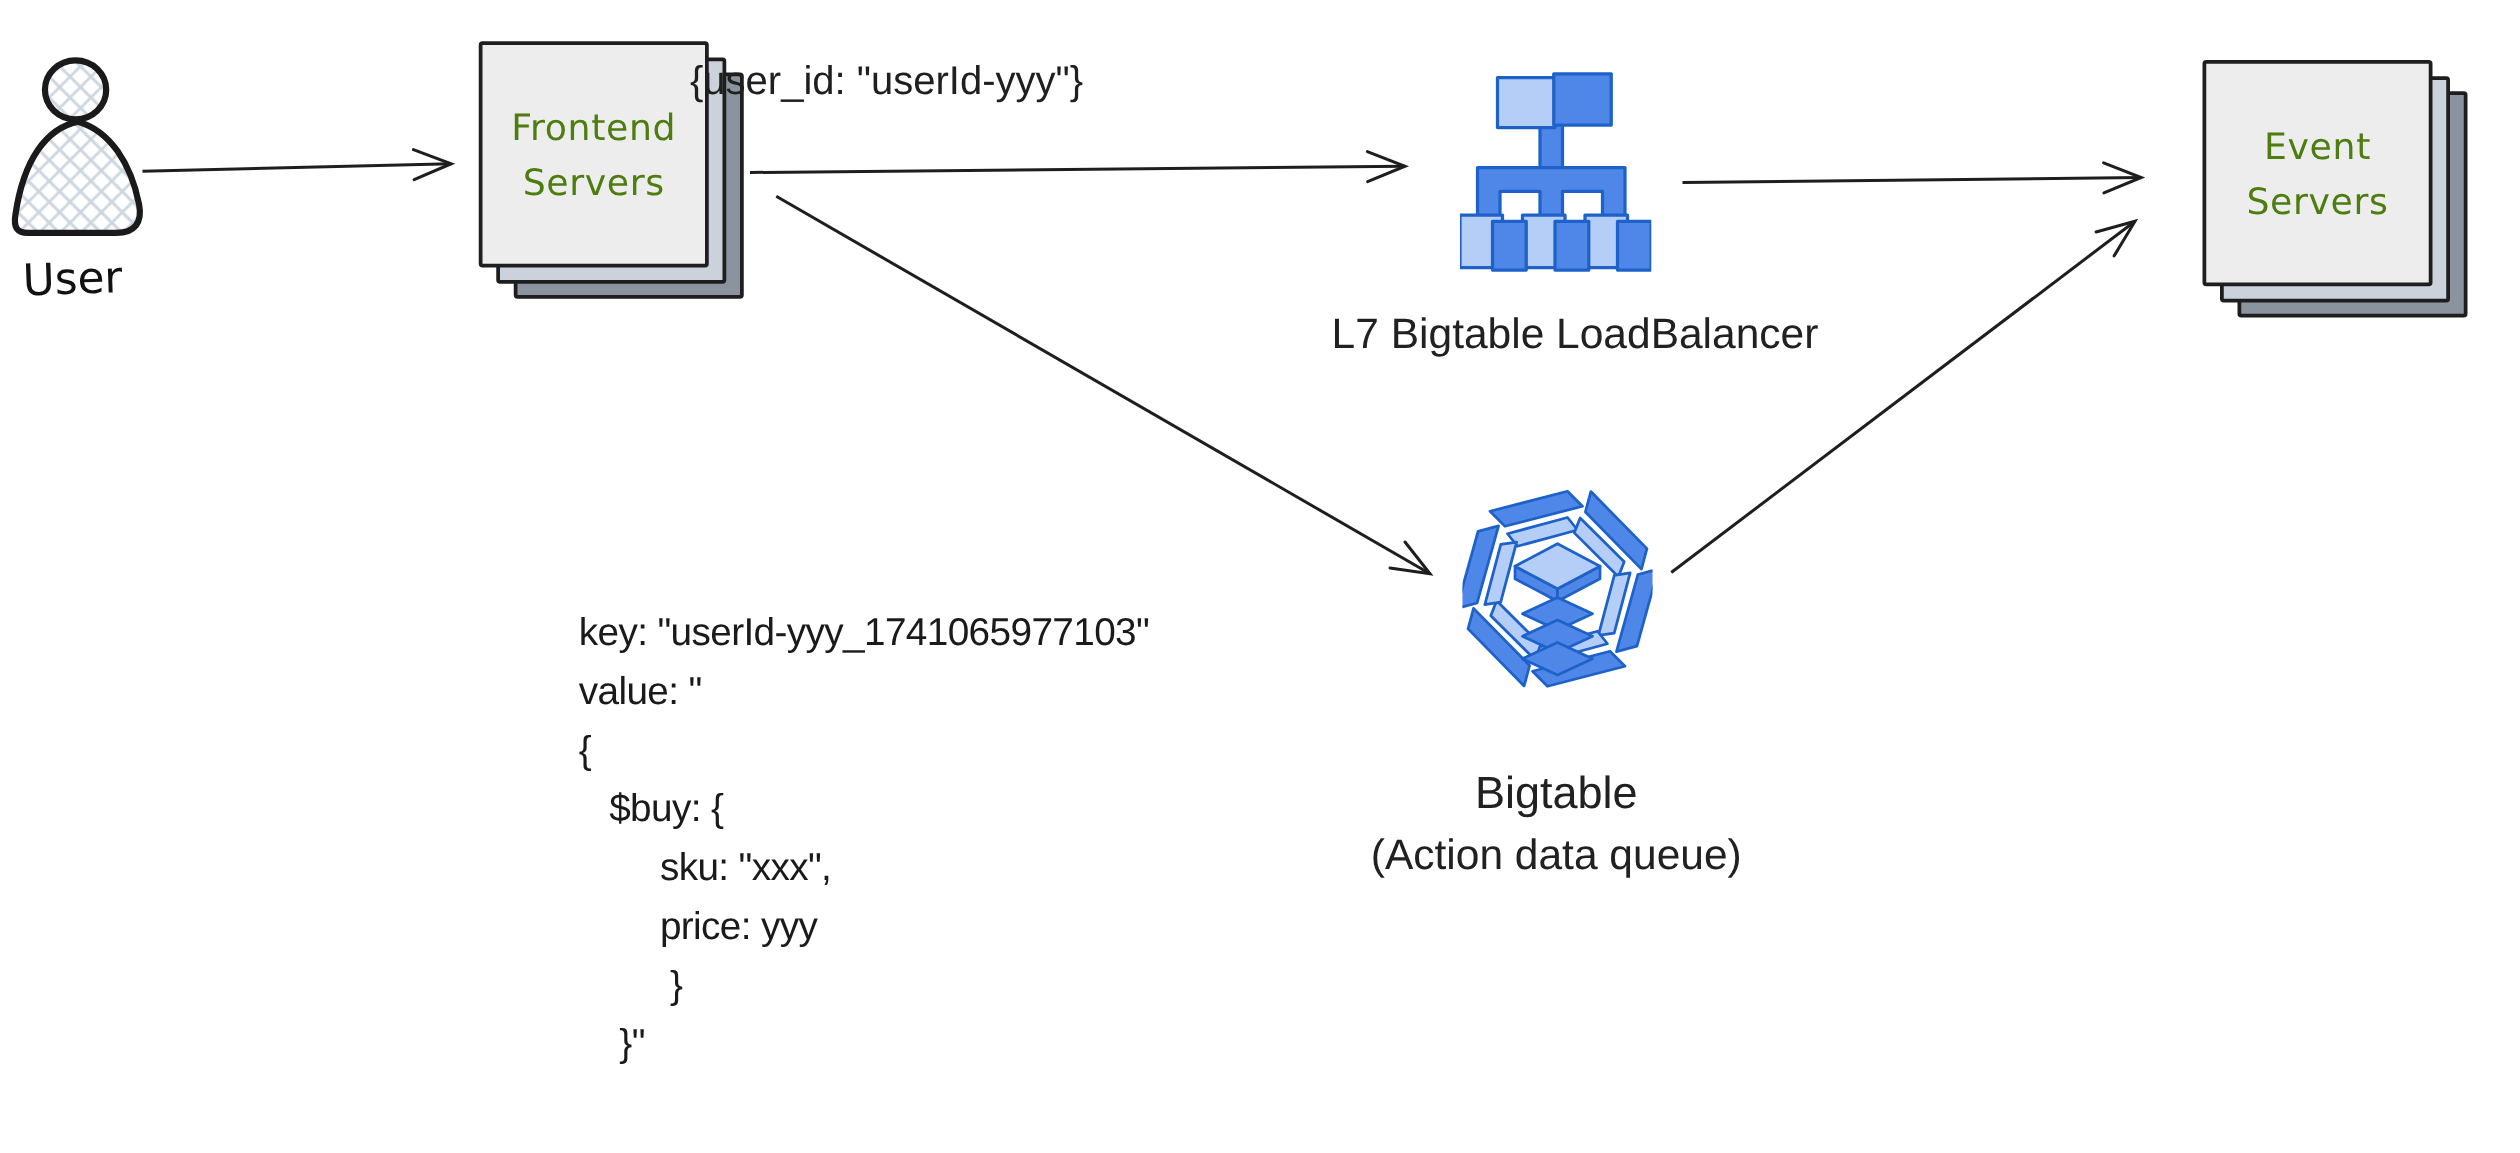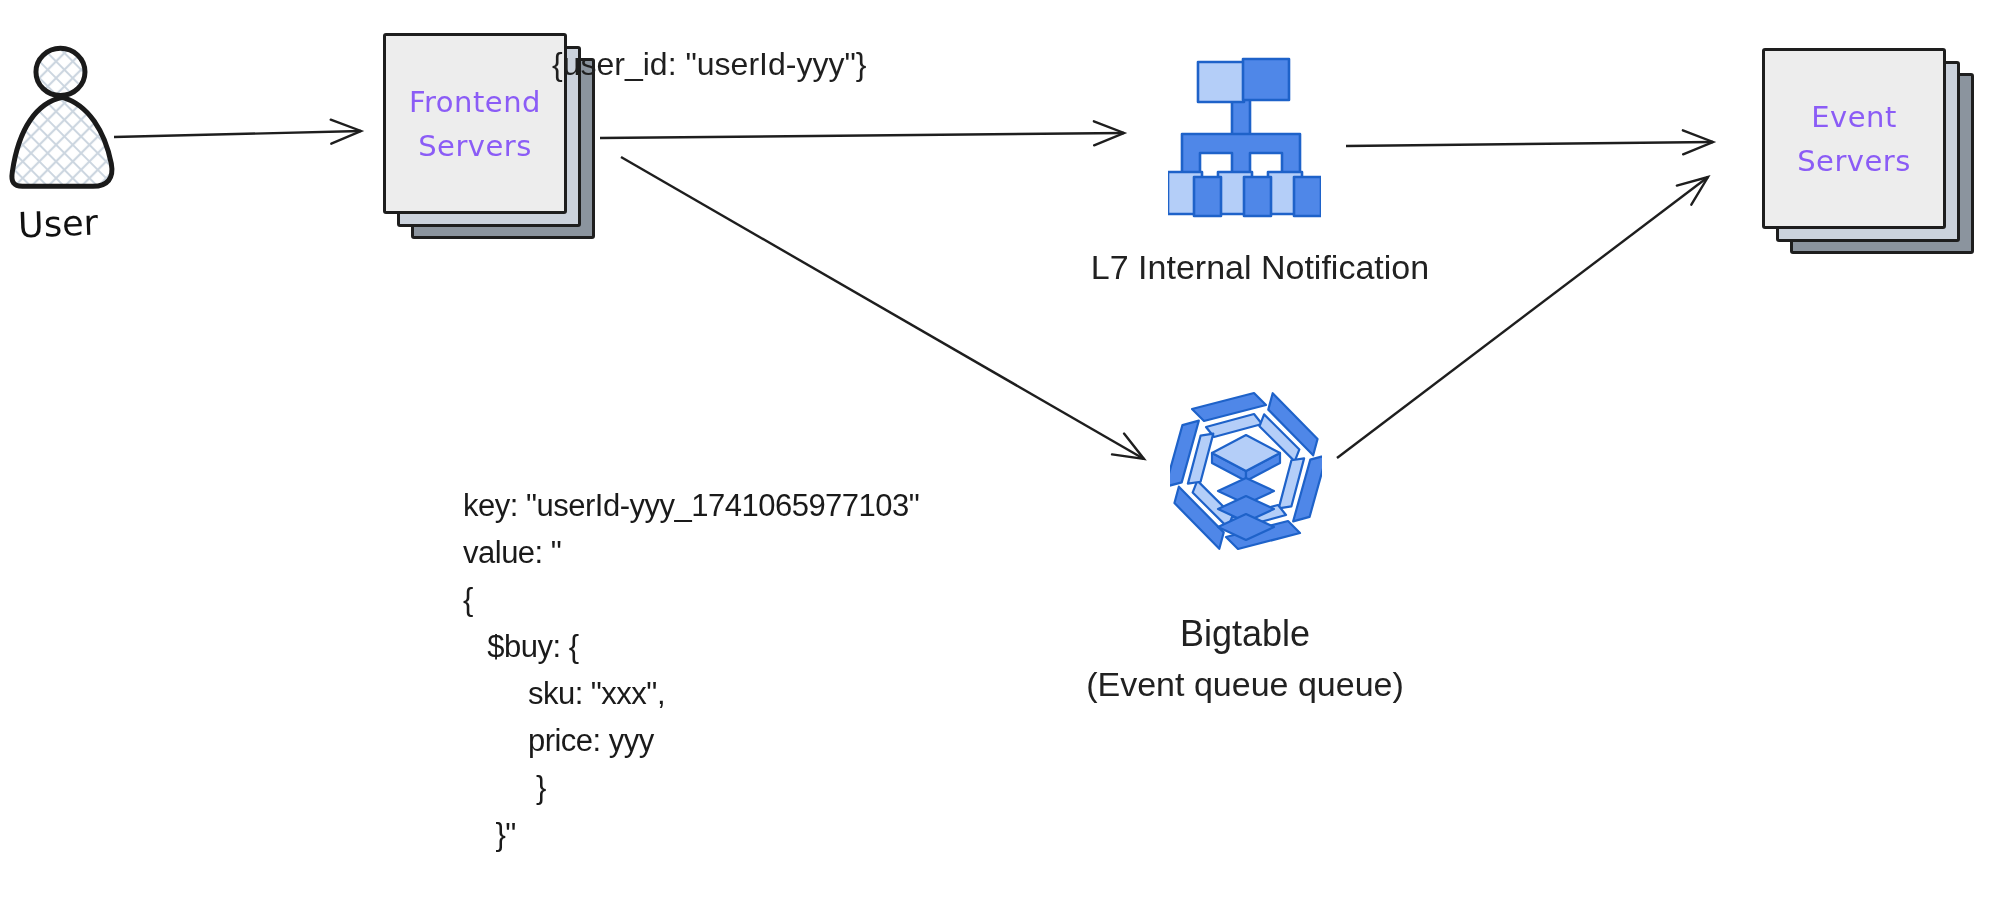"Frontend" .hand { color: #8b5cf6 -> #4d7c0f }
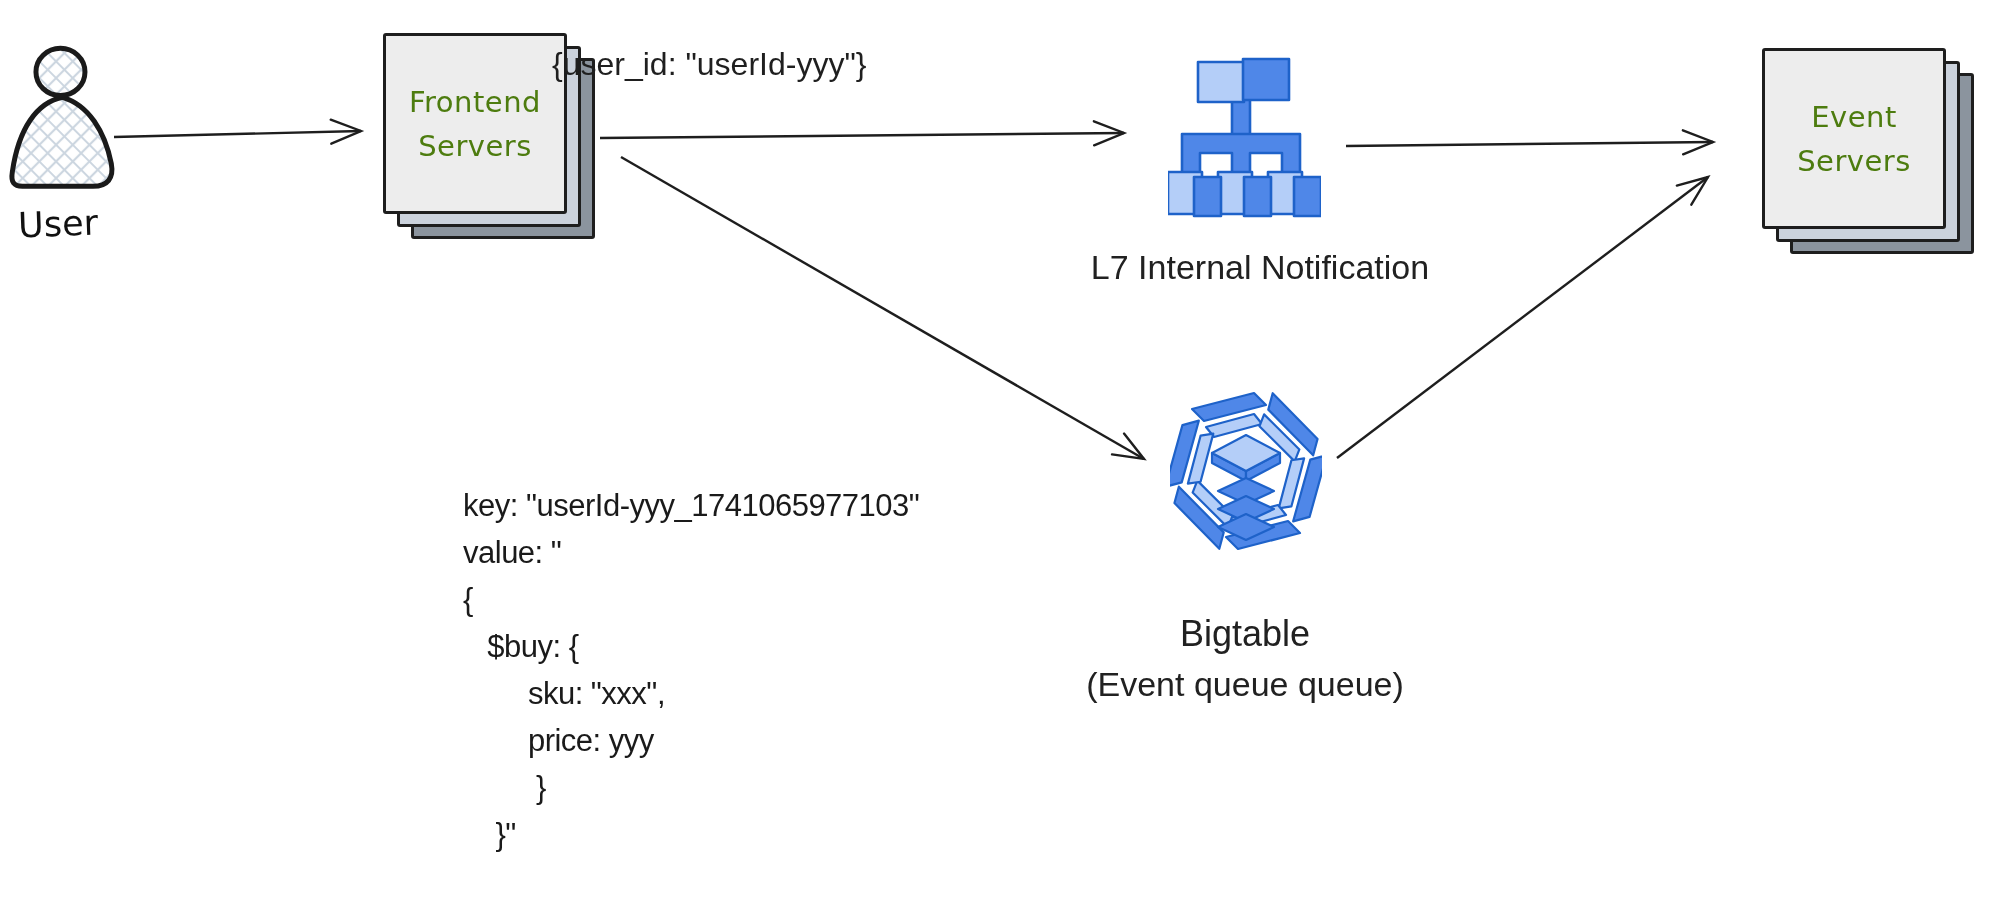"L7 Internal Notification" div.t1 { text: Internal Notification -> Bigtable LoadBalancer }
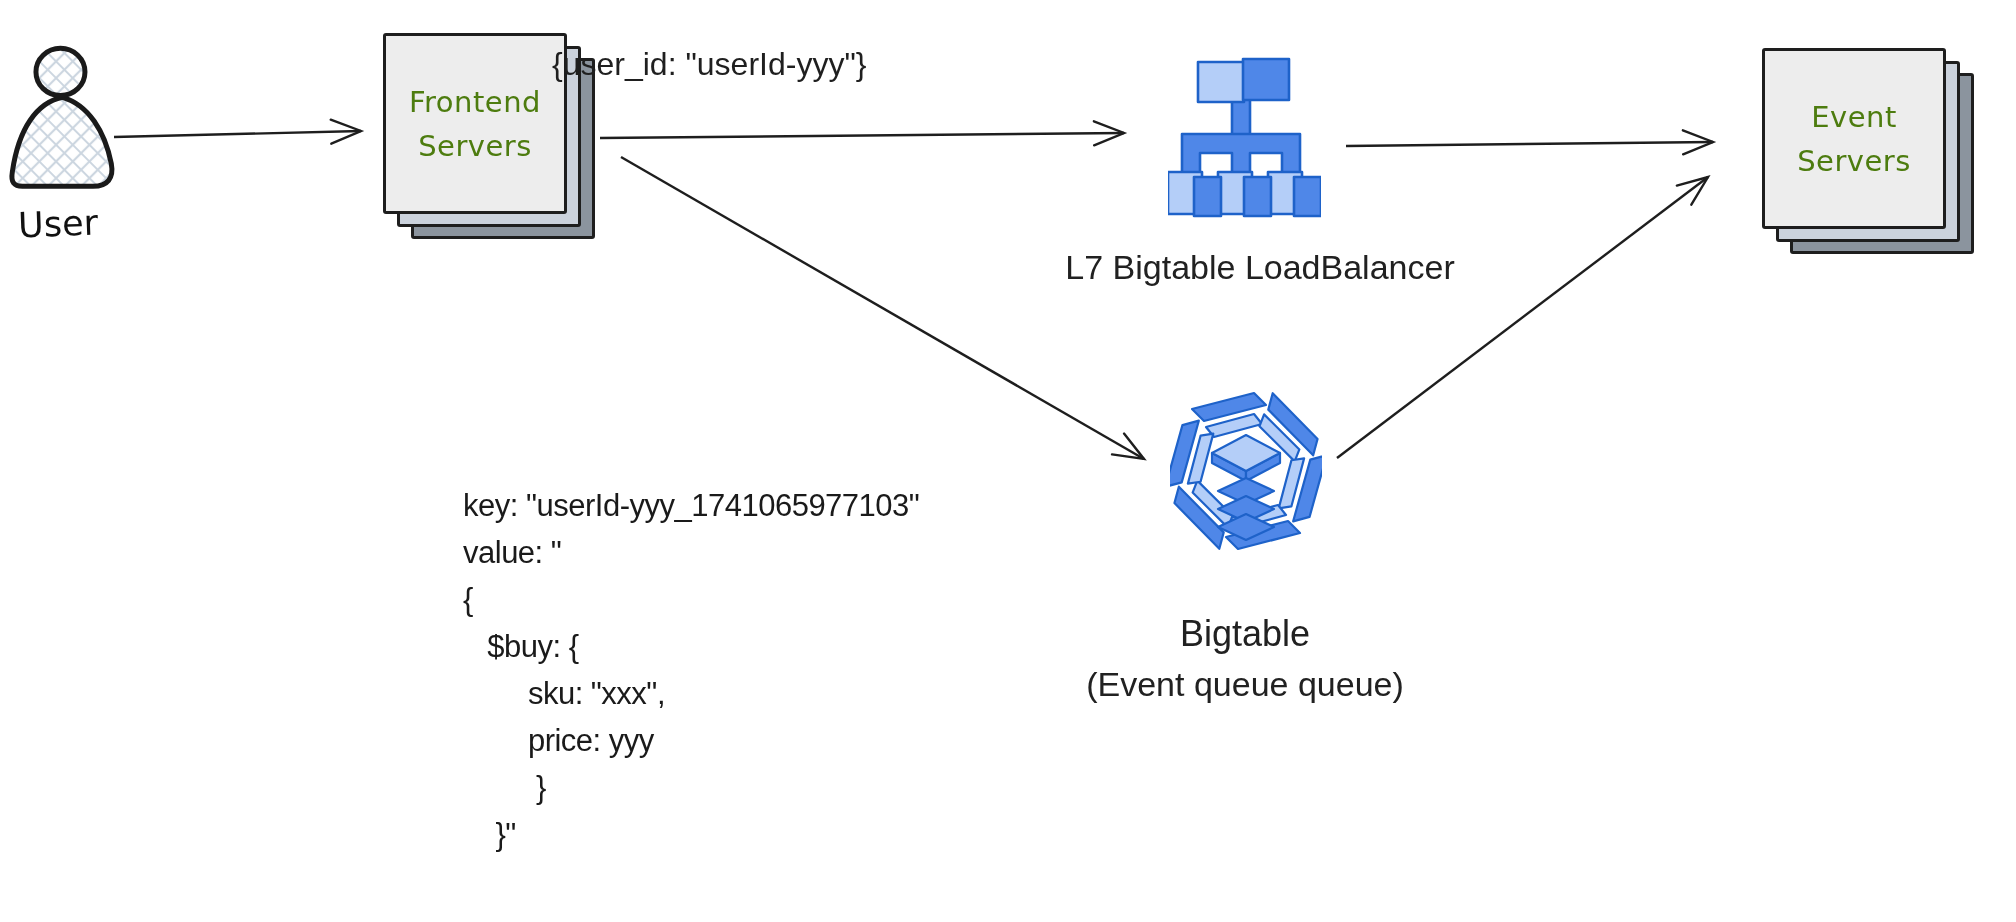"(Event queue queue)" div.t2 { text: Event queue -> Action data }
